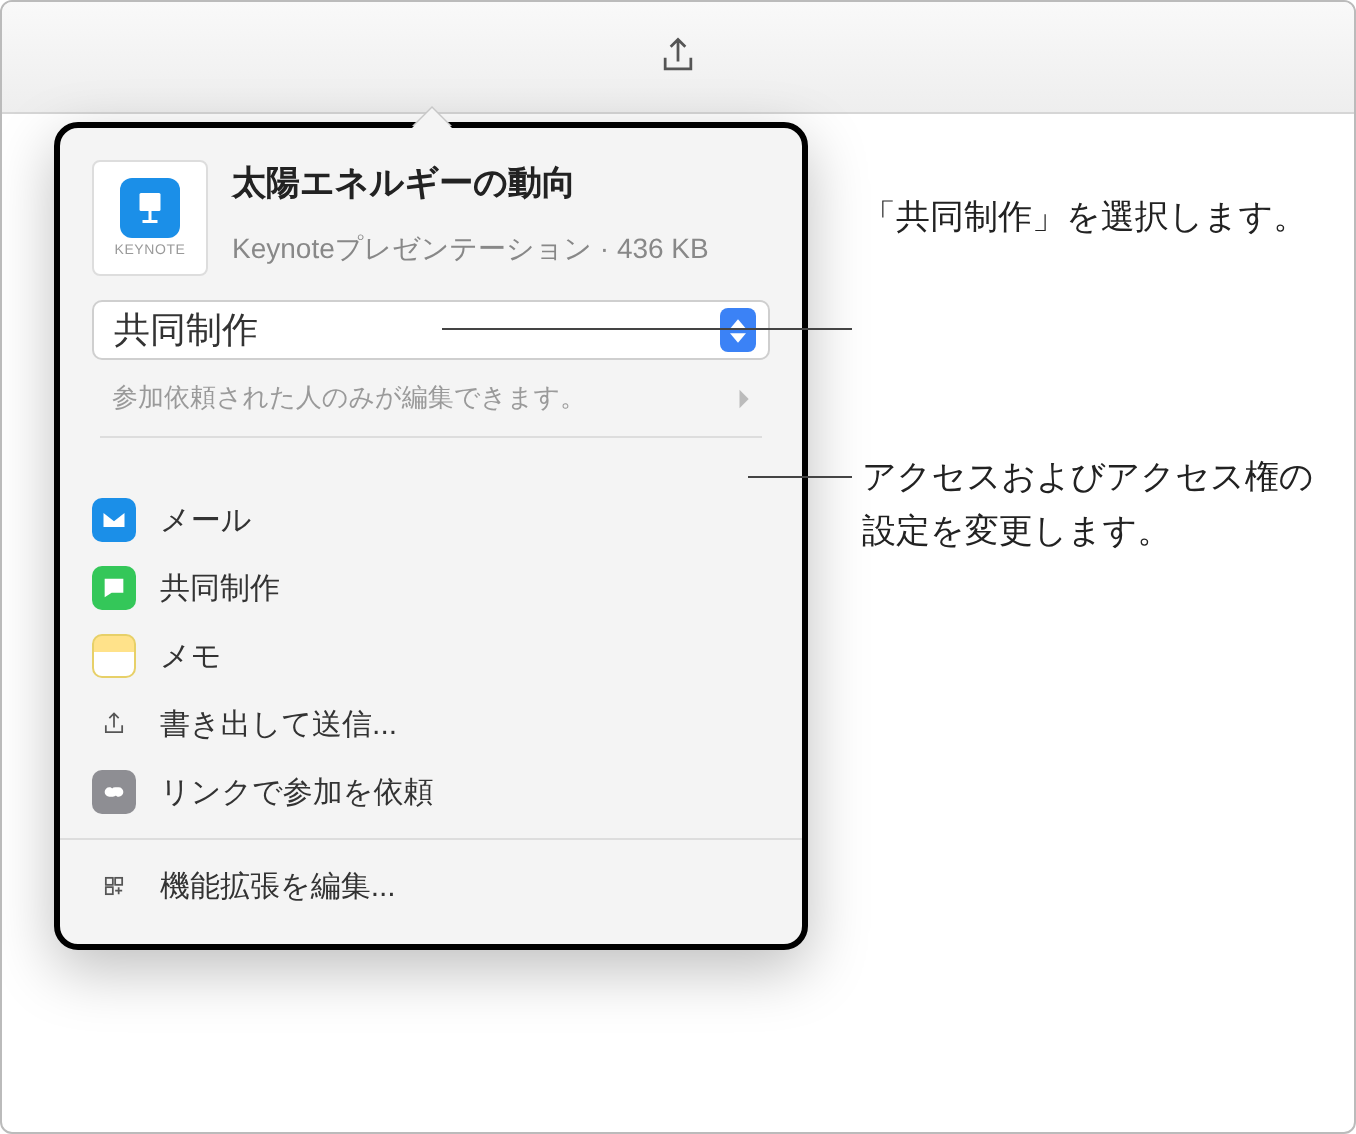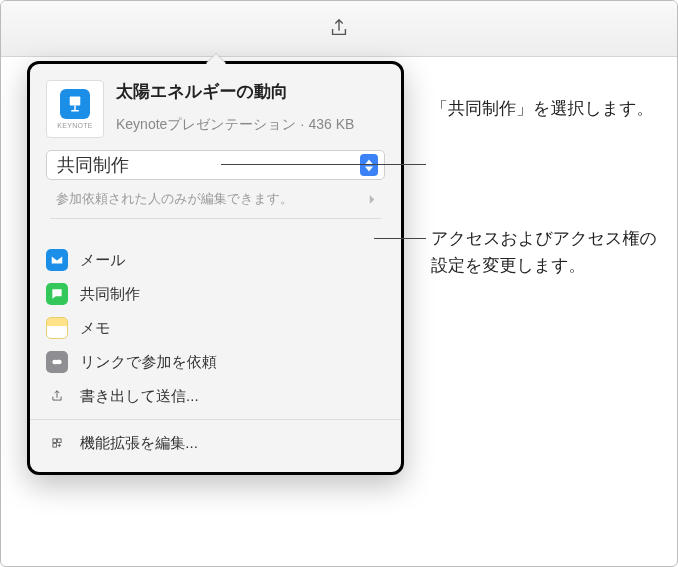"リンクで参加を依頼" div.list-item { order: before "書き出して送信..." -> after "書き出して送信..." }
